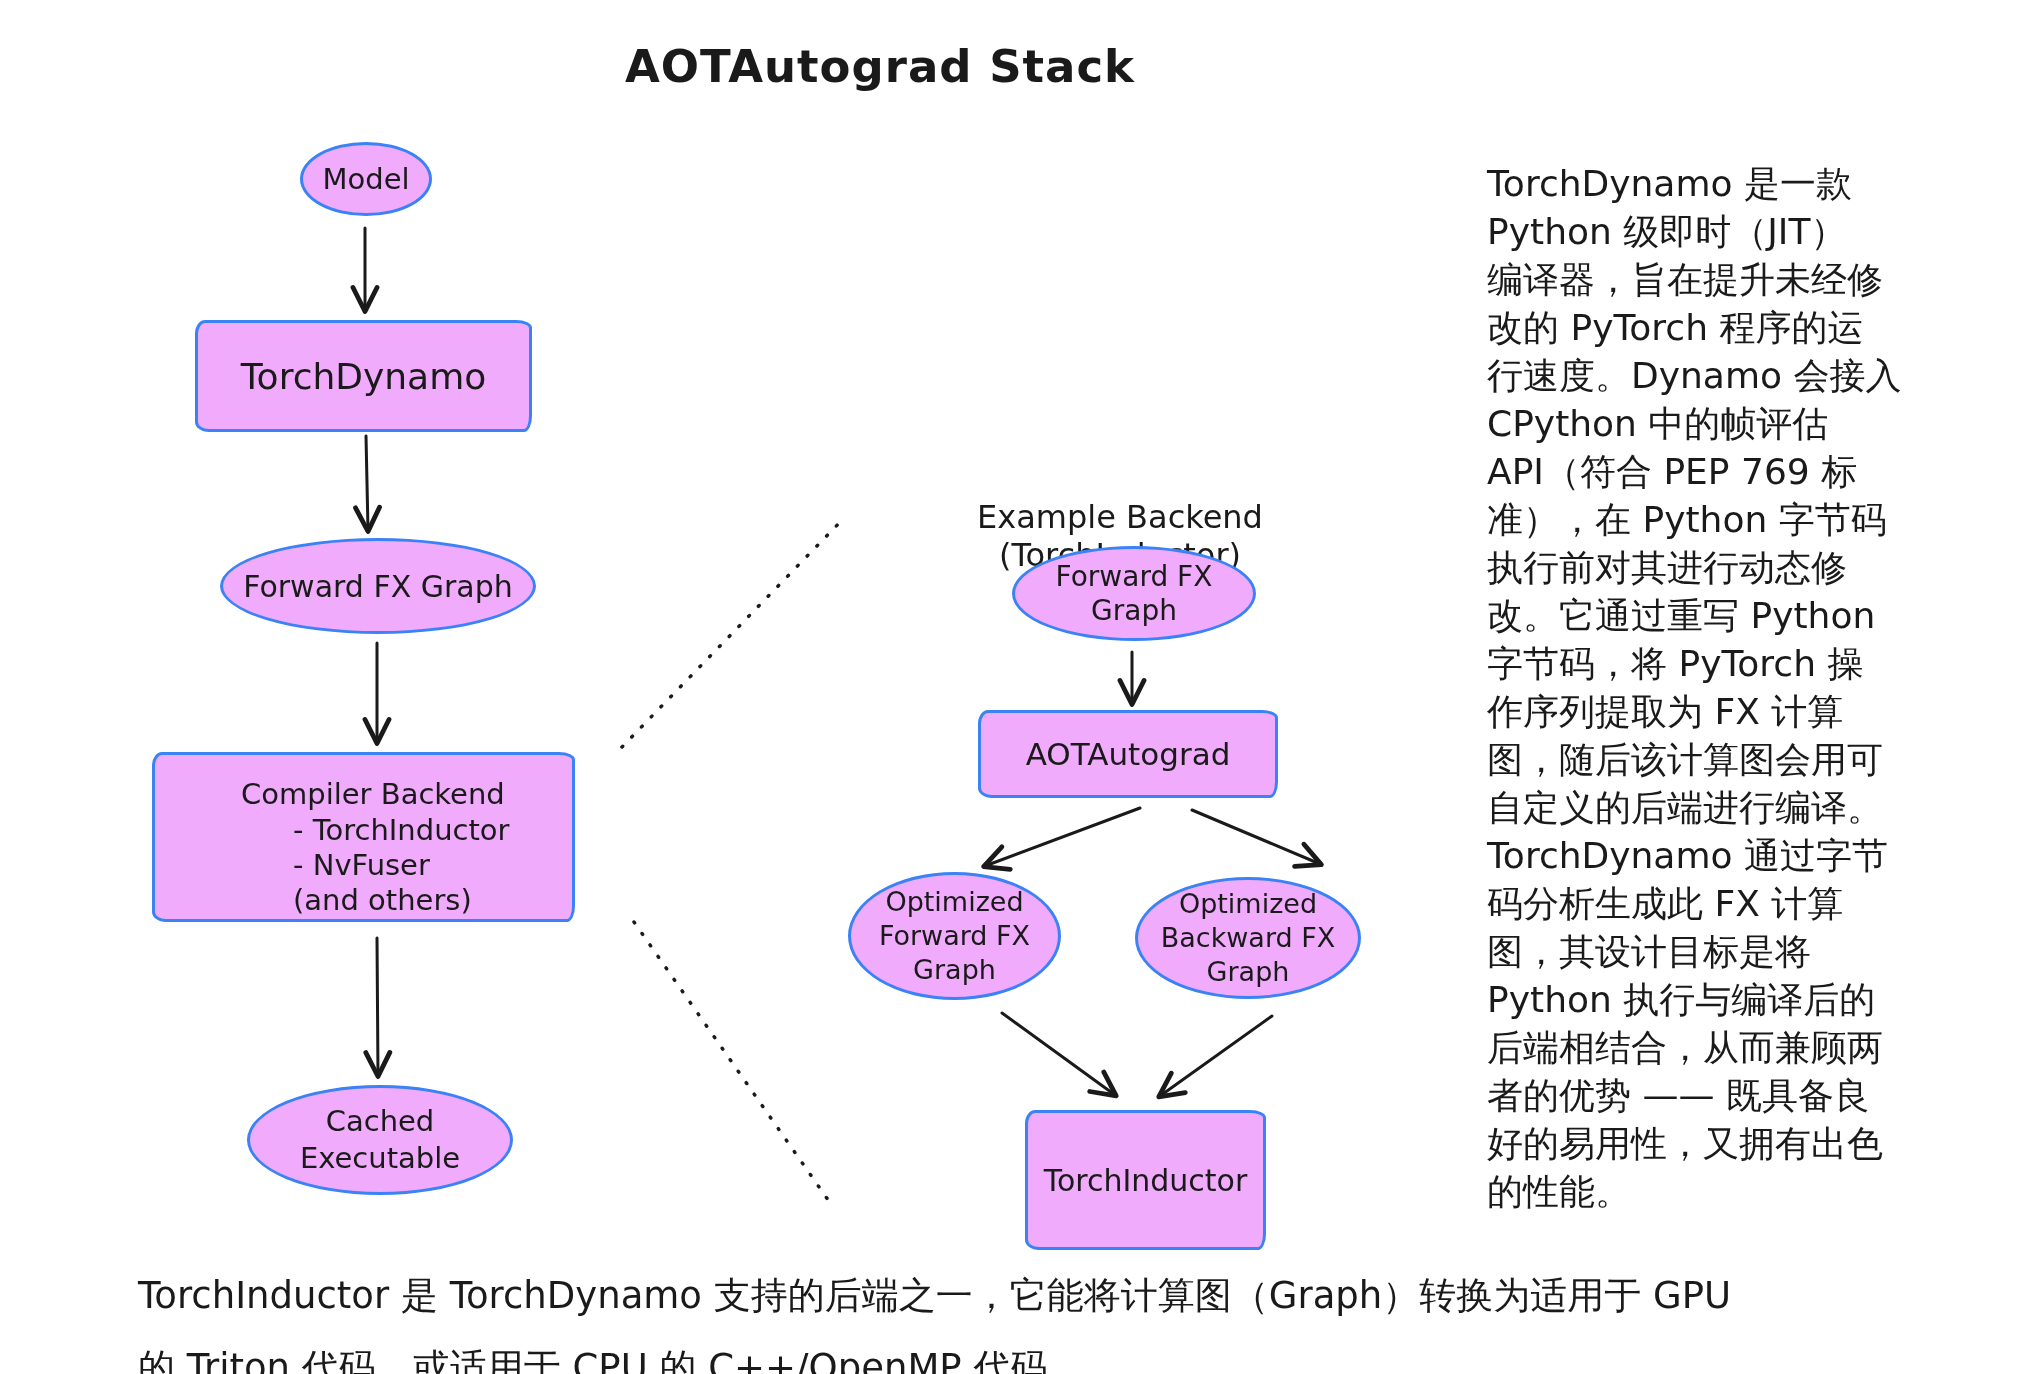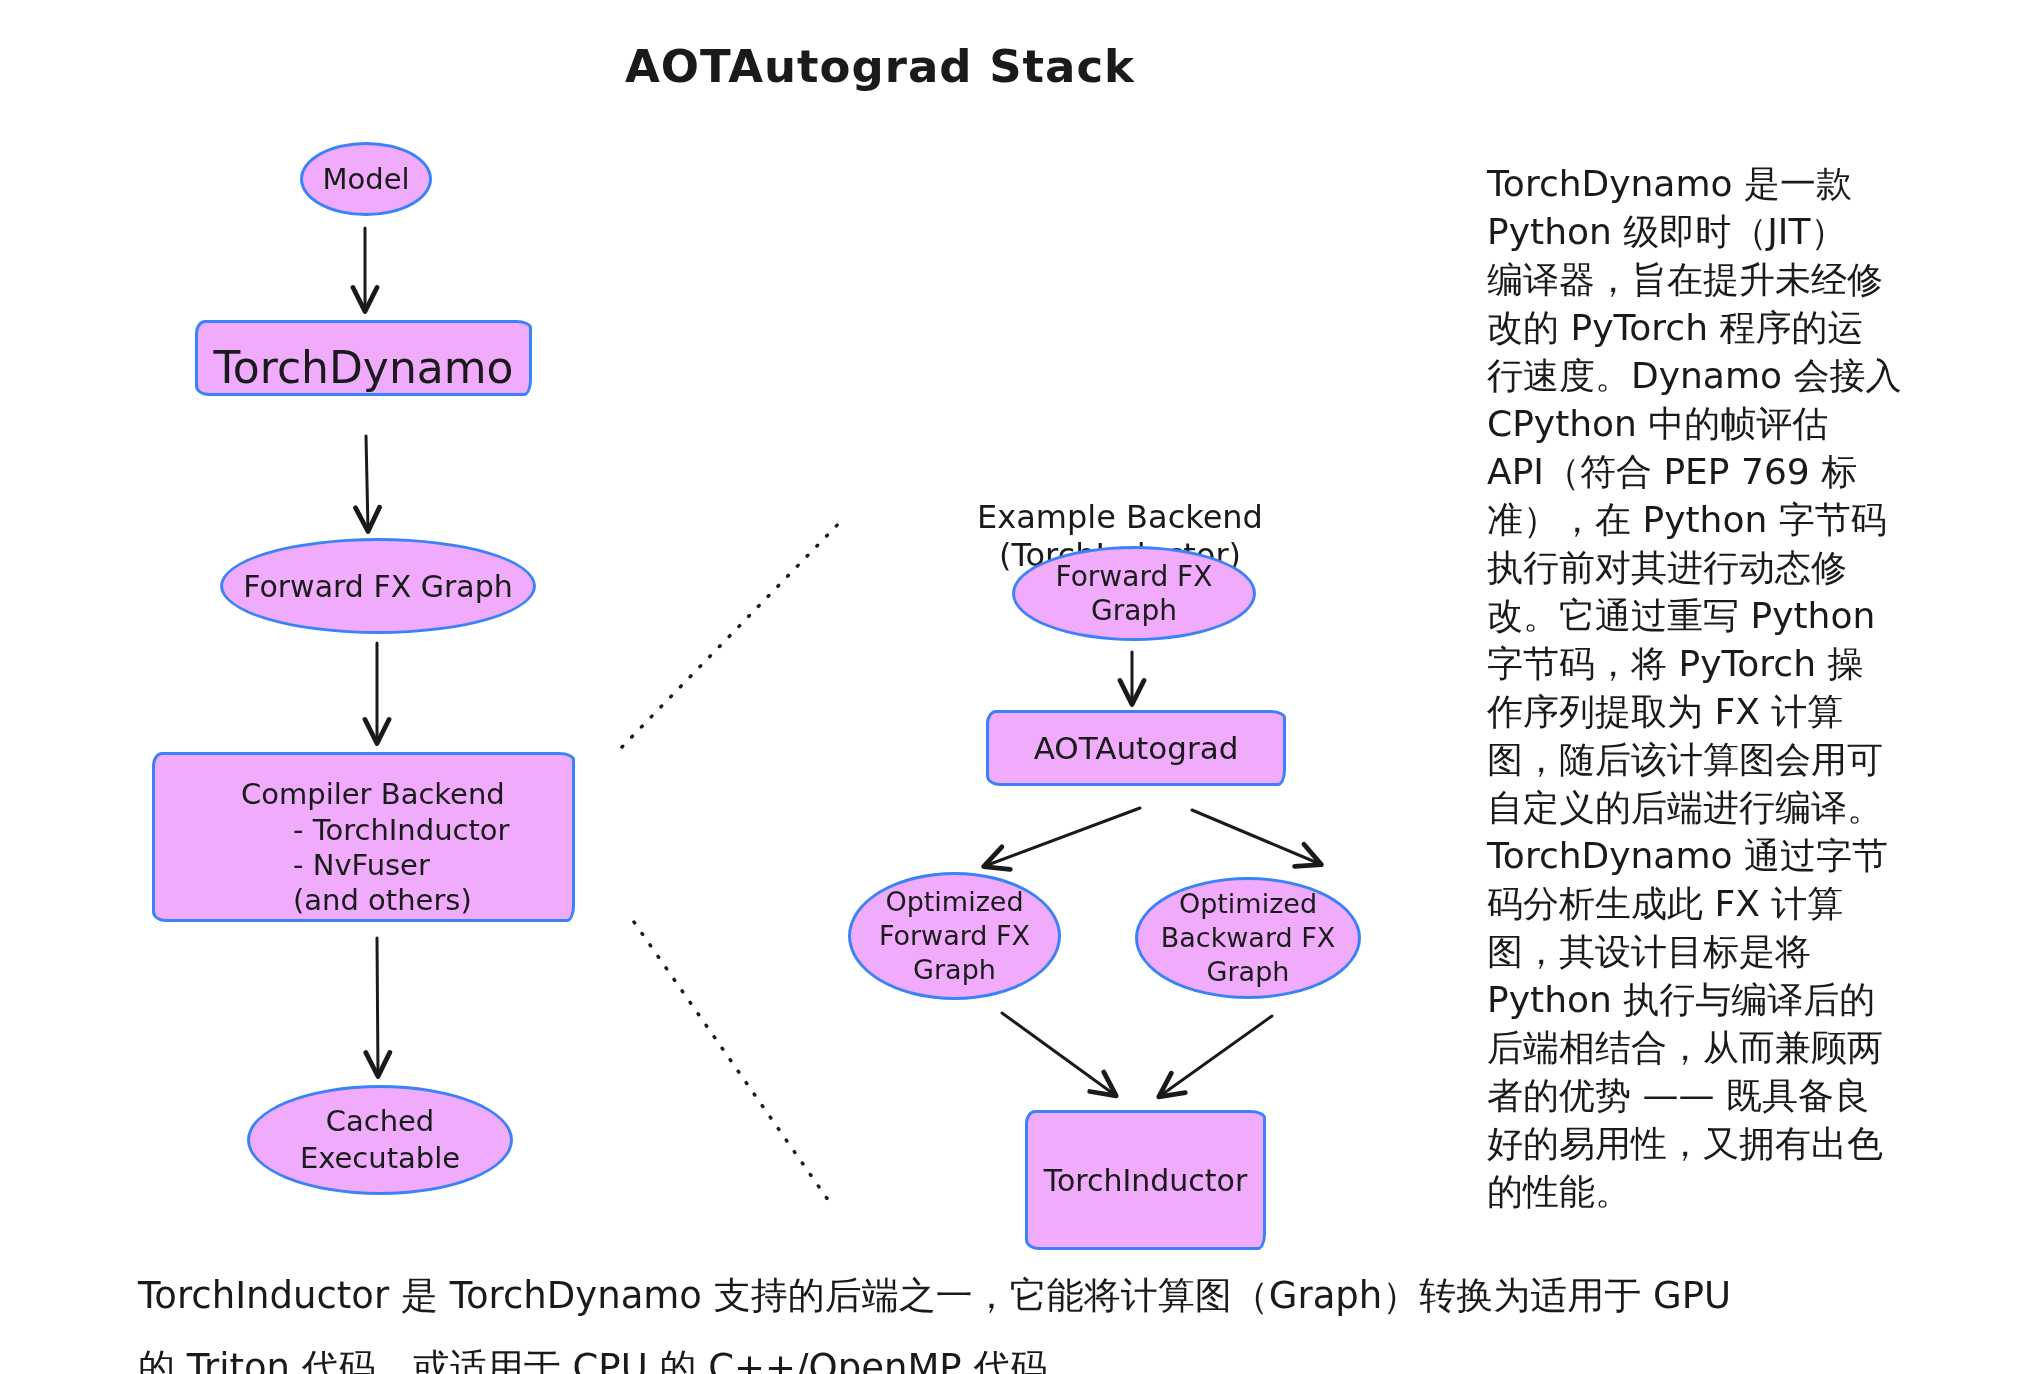"TorchDynamo" #torchdynamo-node { align-items: flex-end -> none; font-size: 44px -> 36px; height: 76px -> 112px }
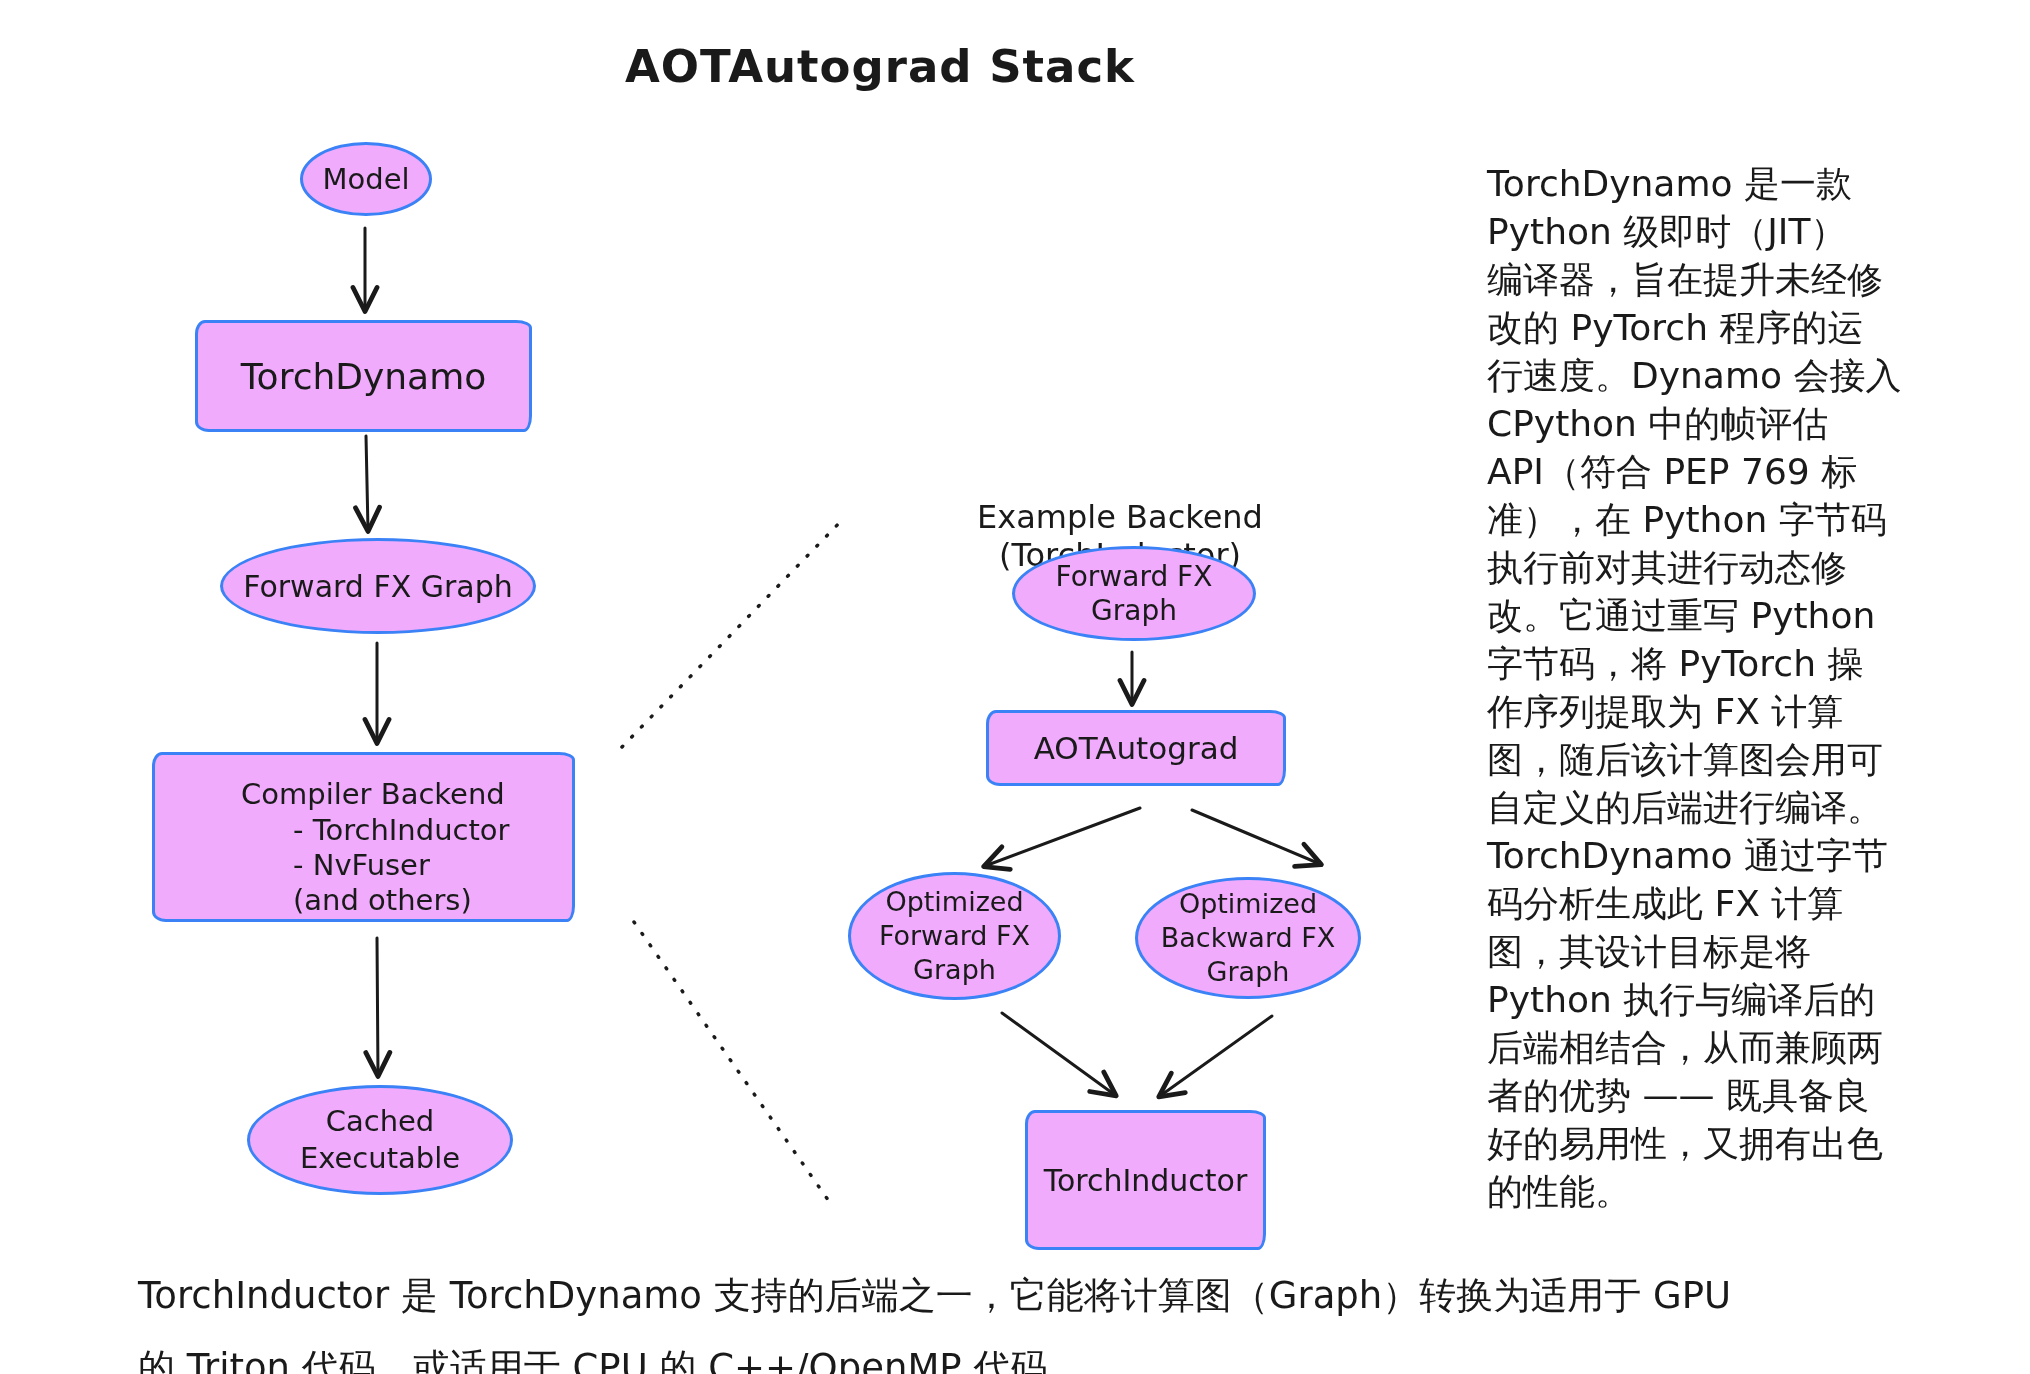"AOTAutograd" #aot-autograd-node { height: 76px -> 88px; margin-left: 8px -> none }
